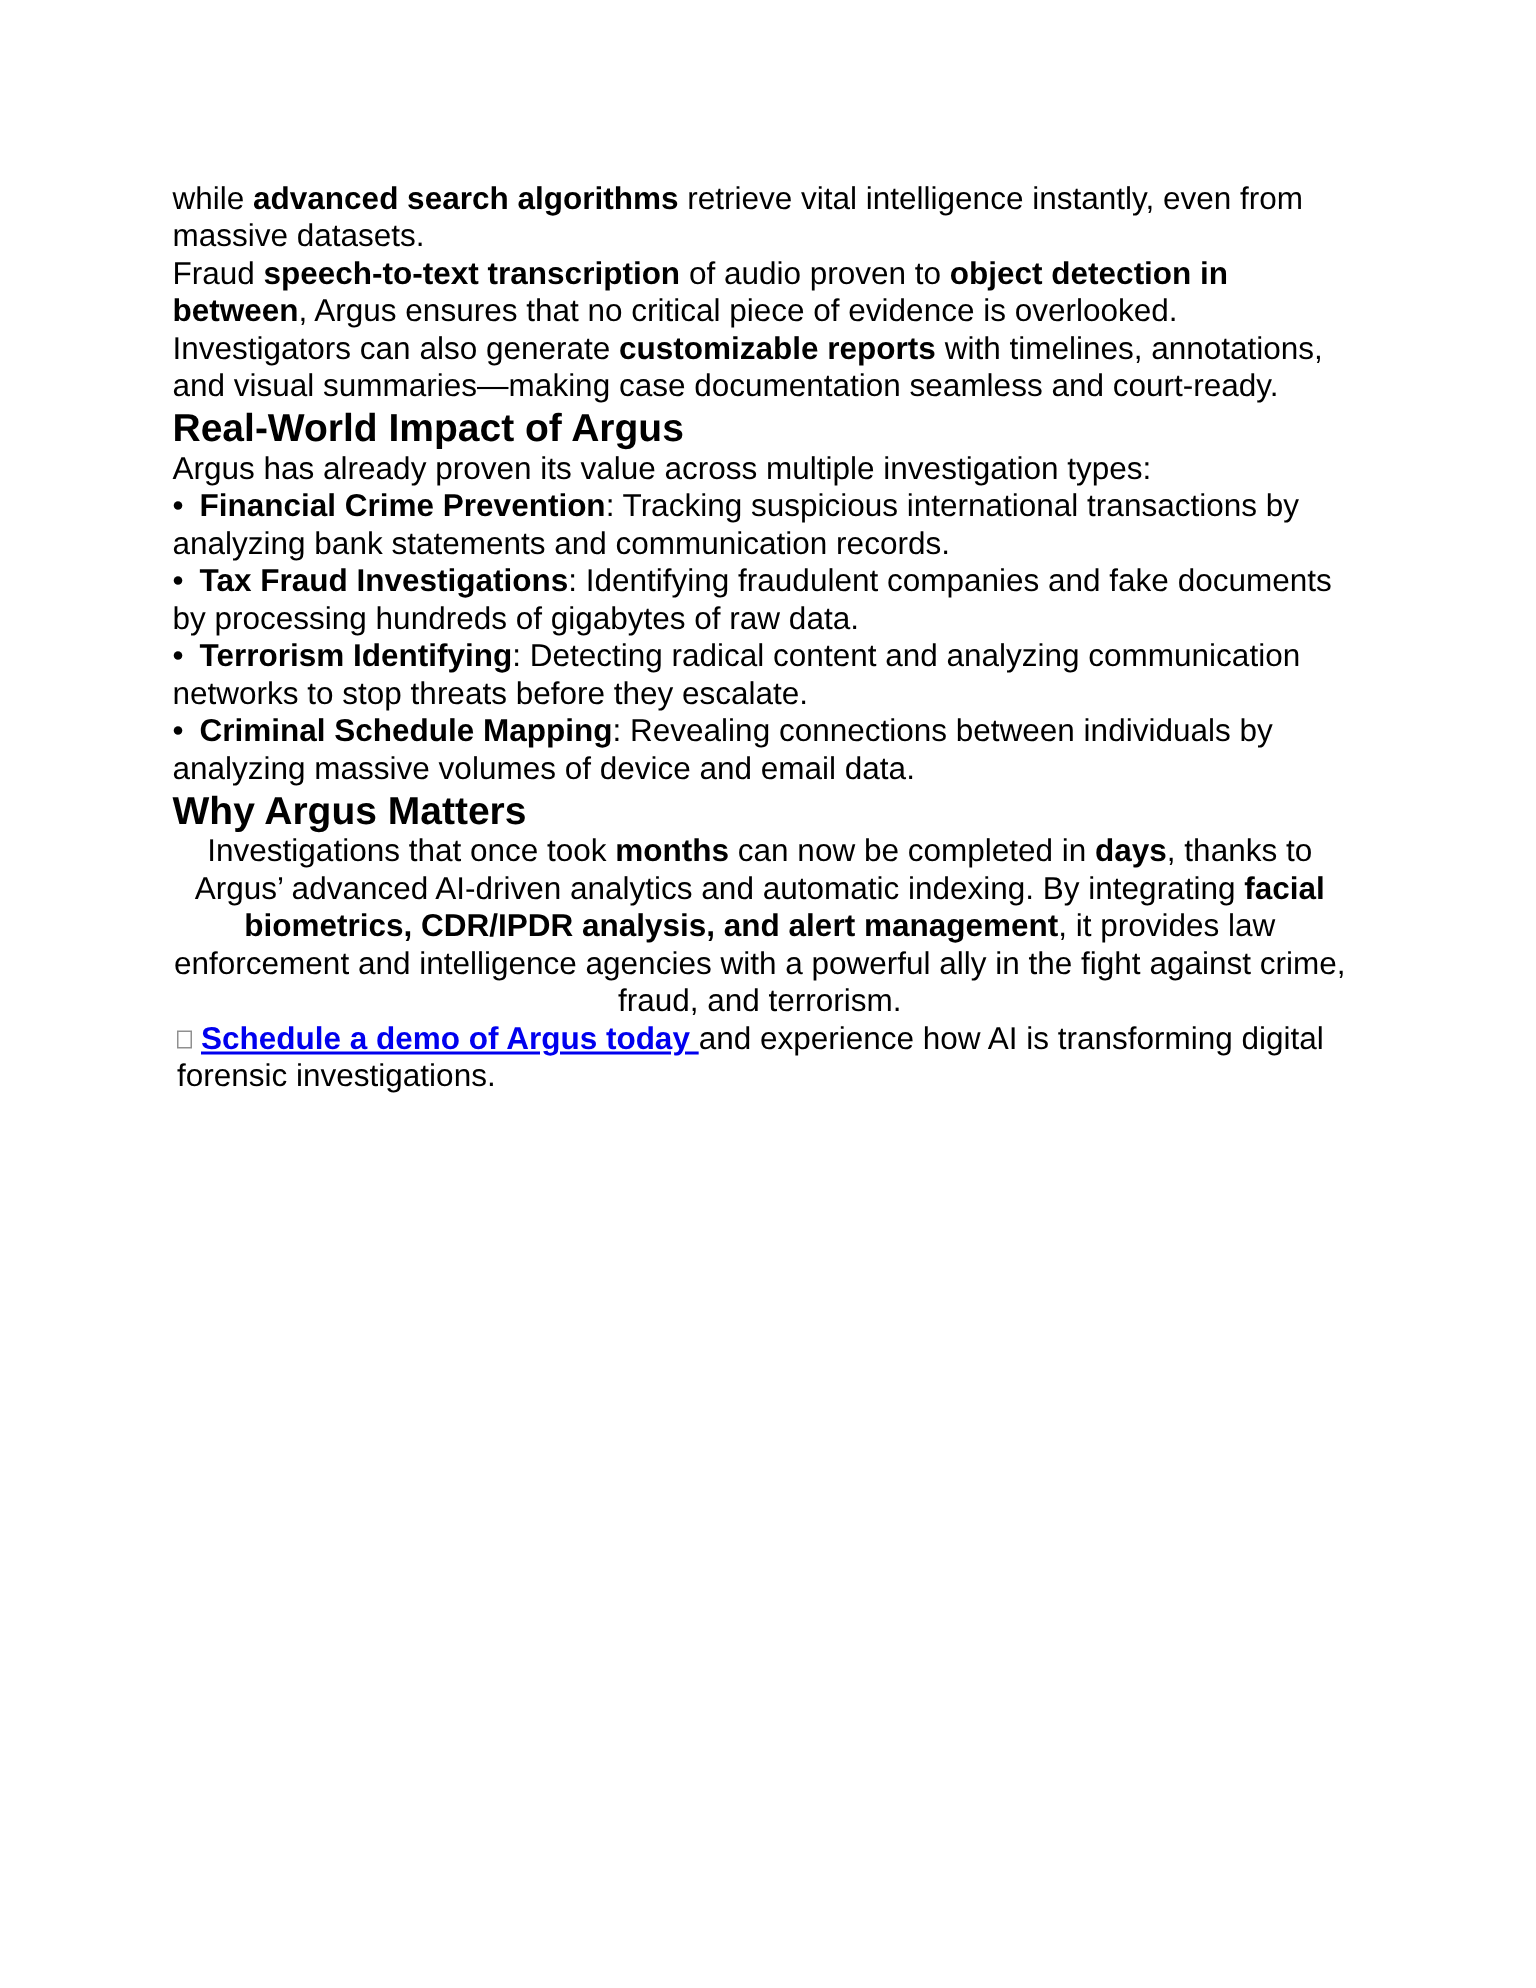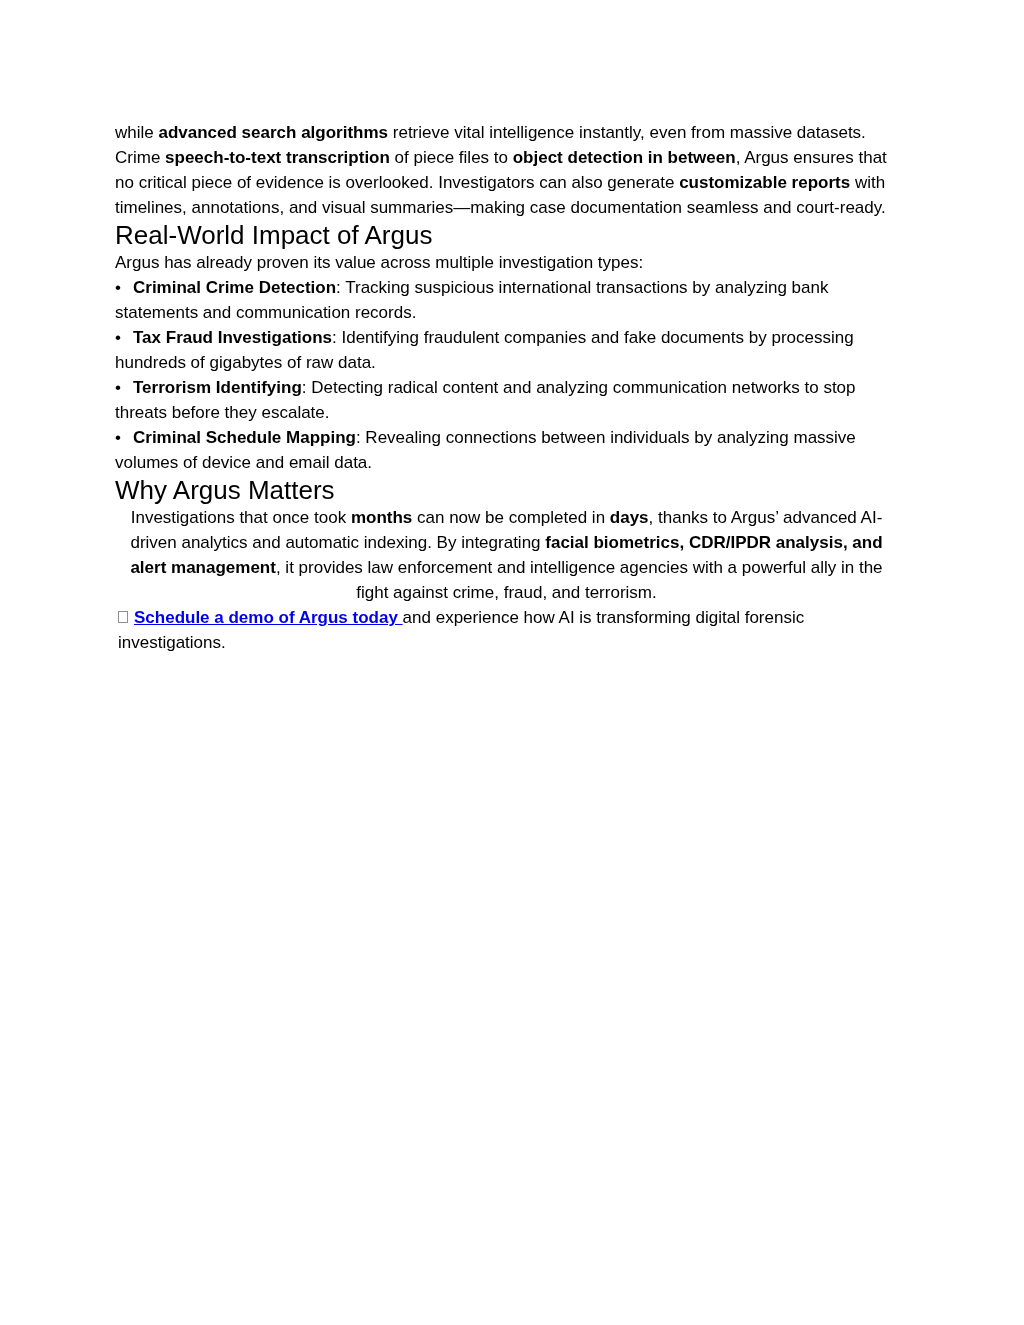"while advanced search algorithms" p.body { font-size: 17px -> 21px }
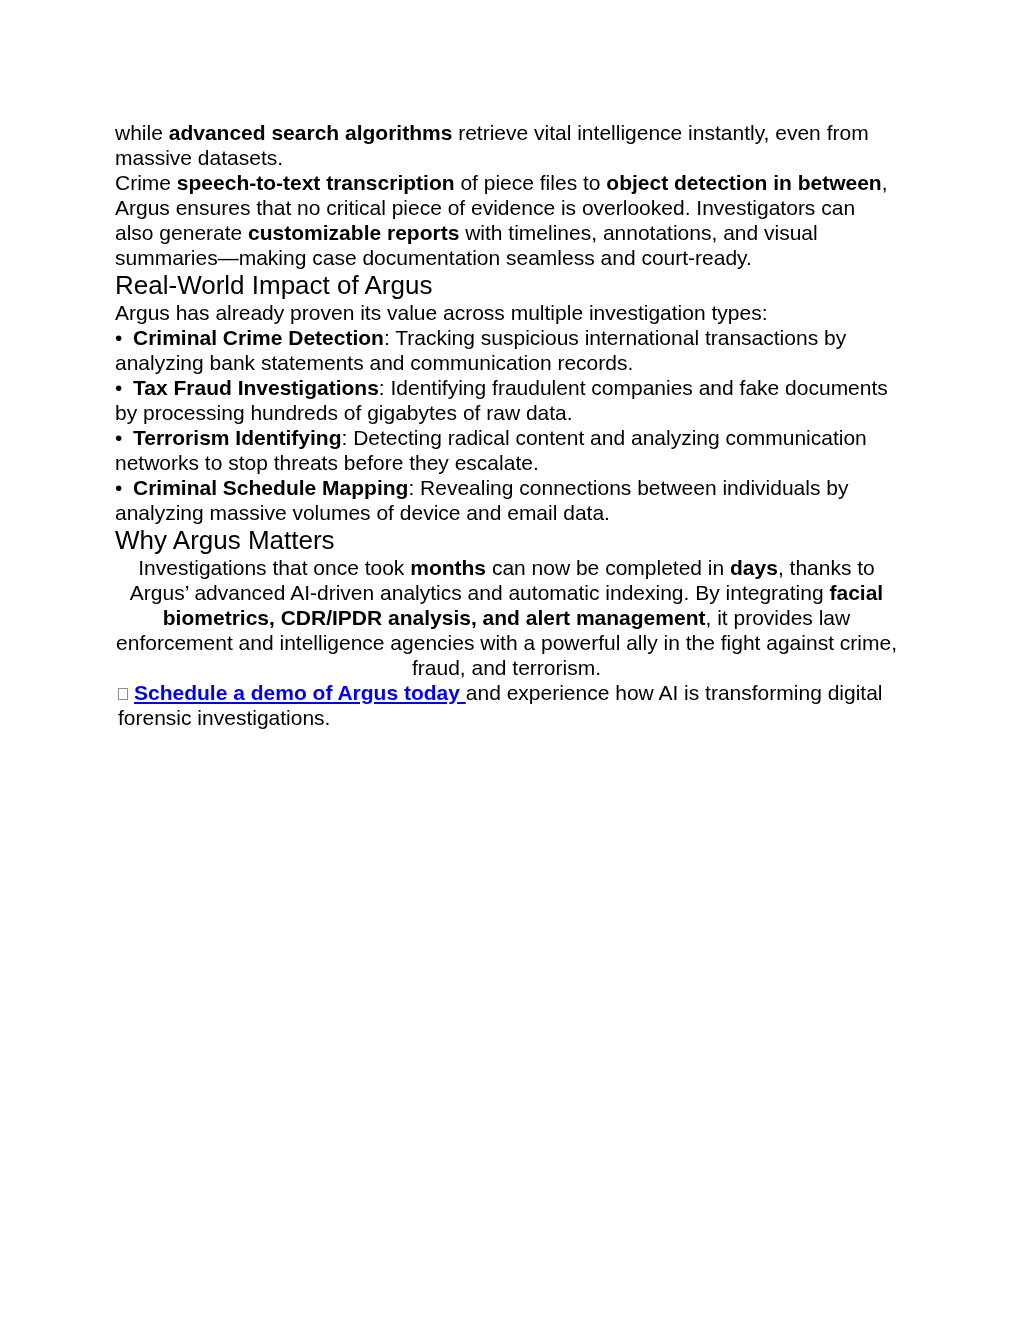"Crime" span { text: Crime -> Fraud }
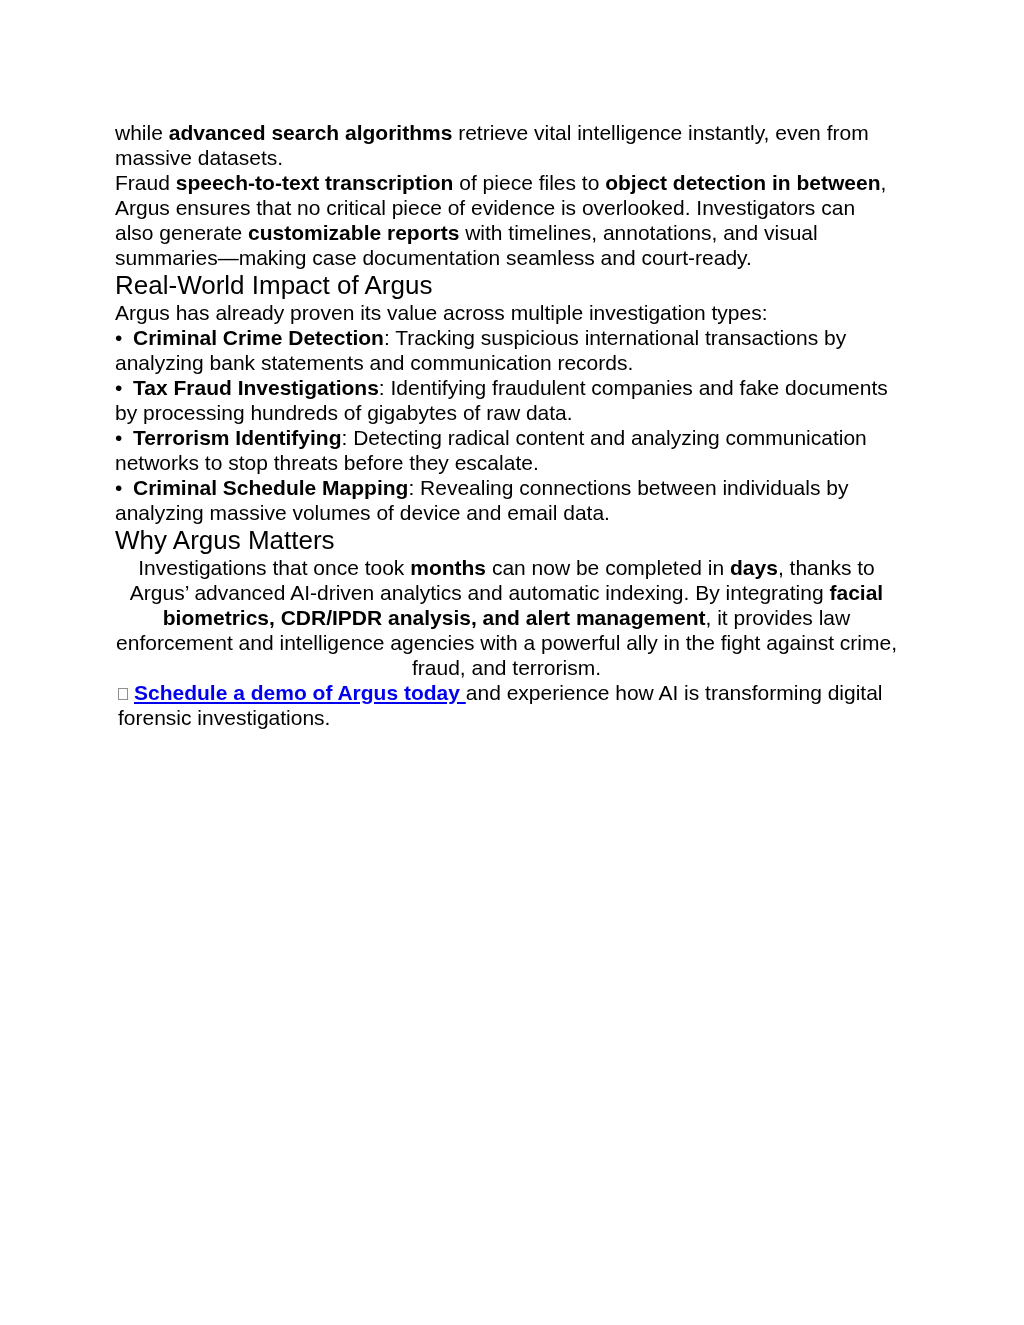"of piece files to" span { text: piece files -> audio proven }
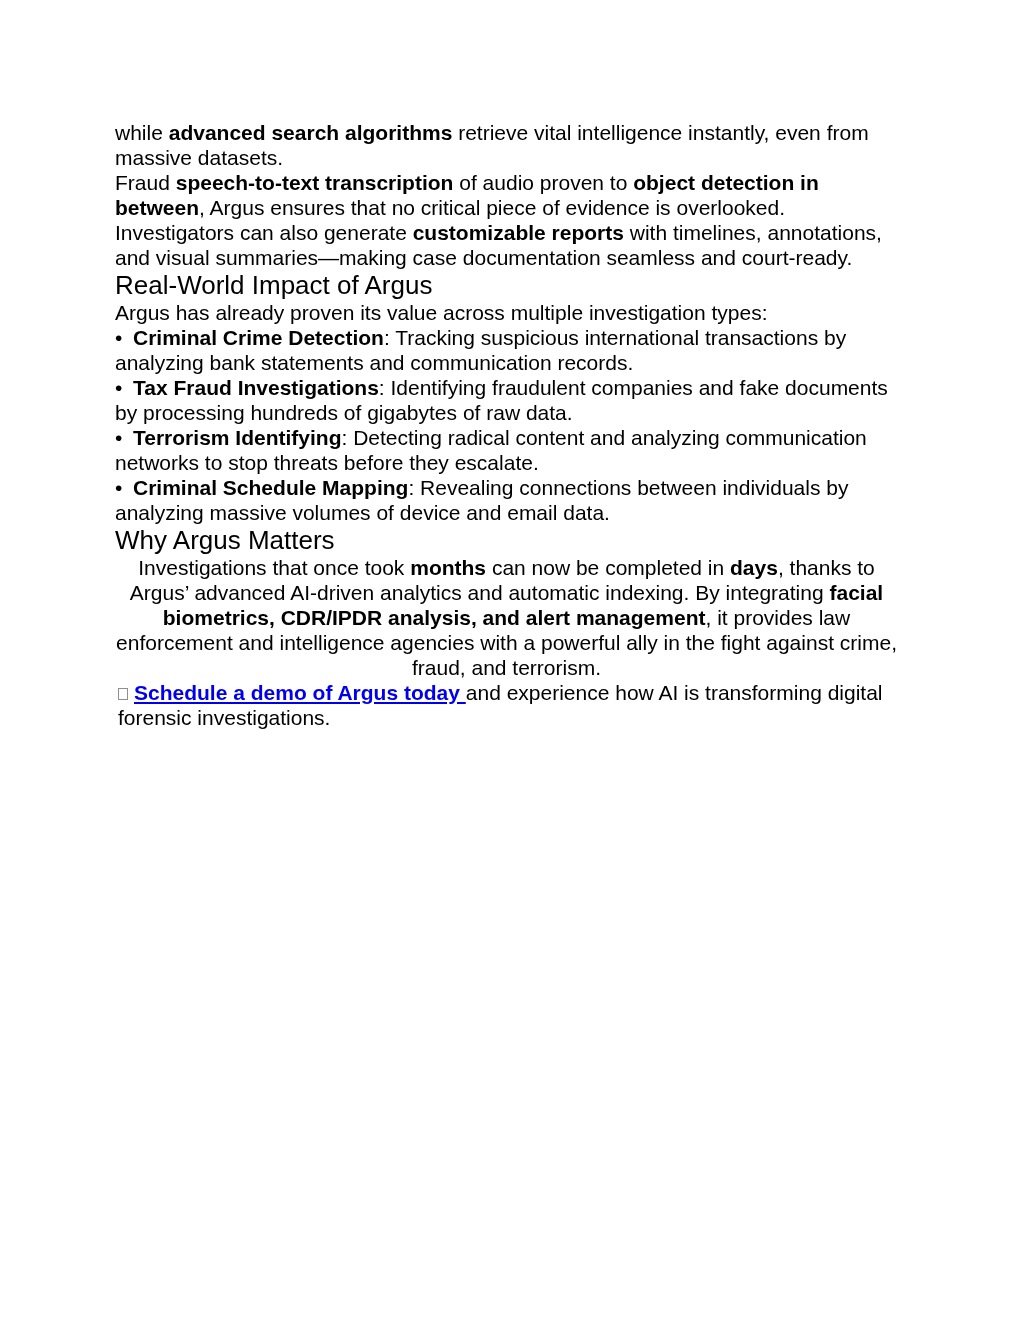"Real-World Impact of Argus" h1.doc-heading { font-weight: 400 -> 700 }
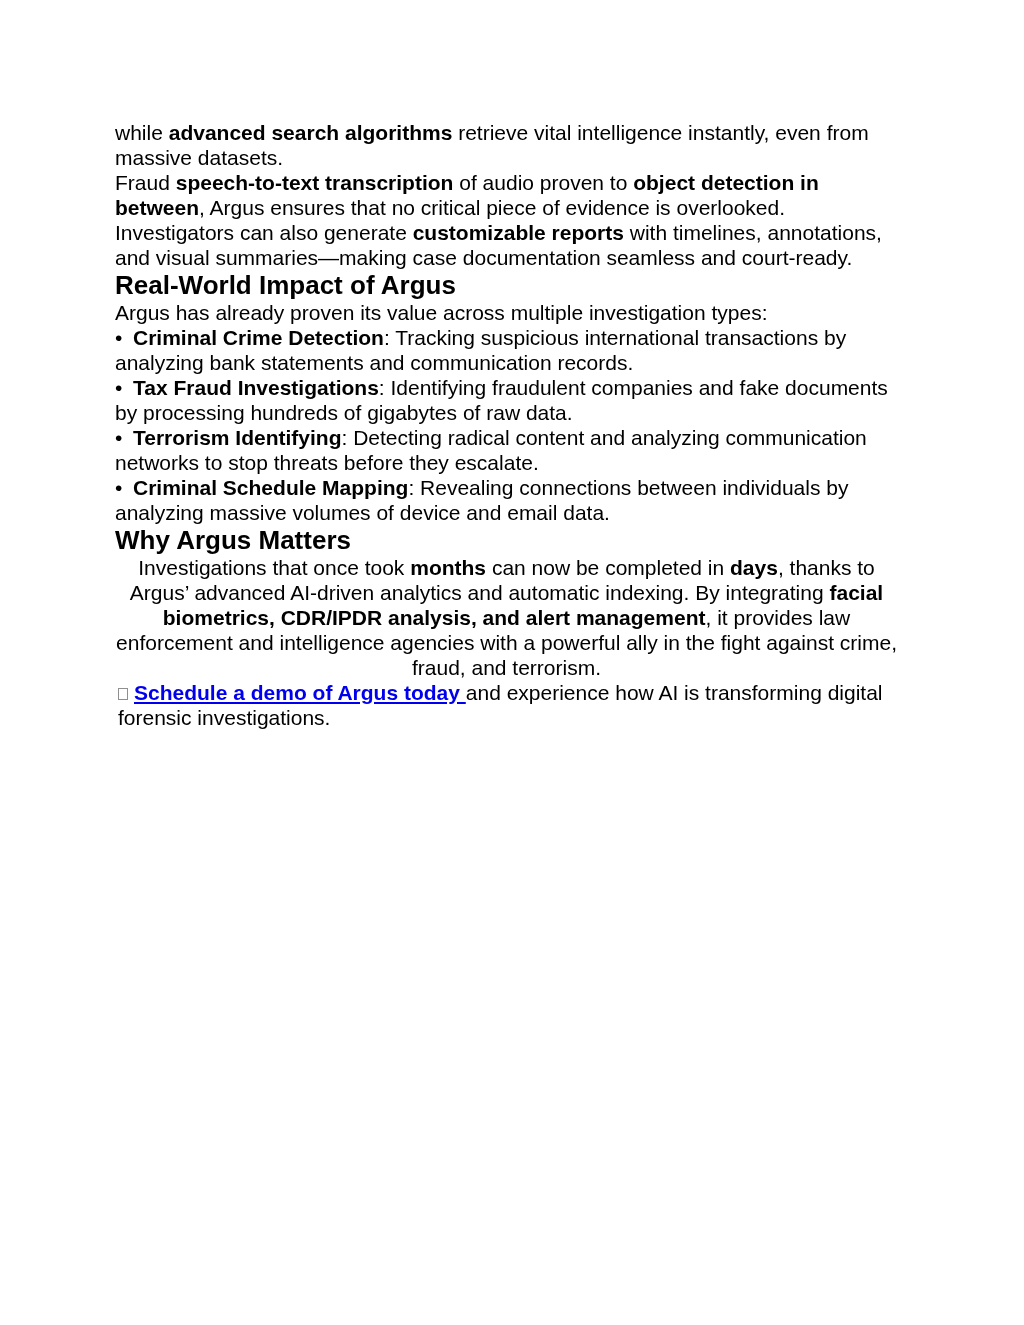"Criminal Crime Detection" b { text: Criminal Crime Detection -> Financial Crime Prevention }
